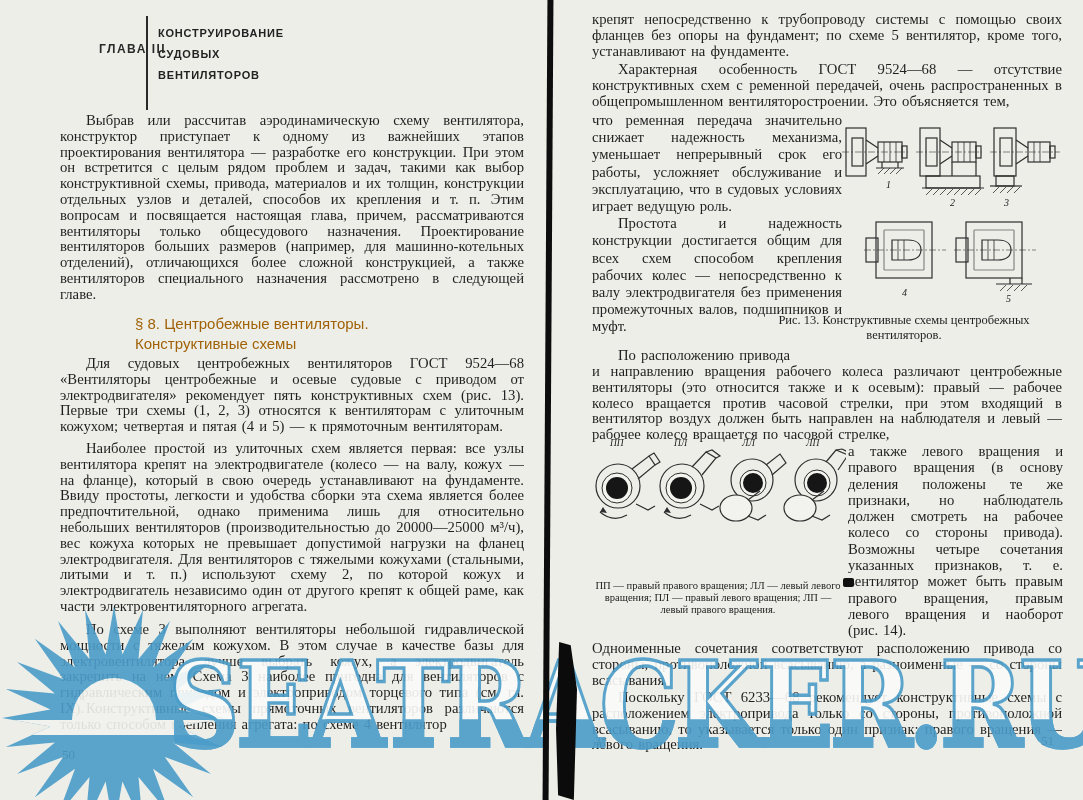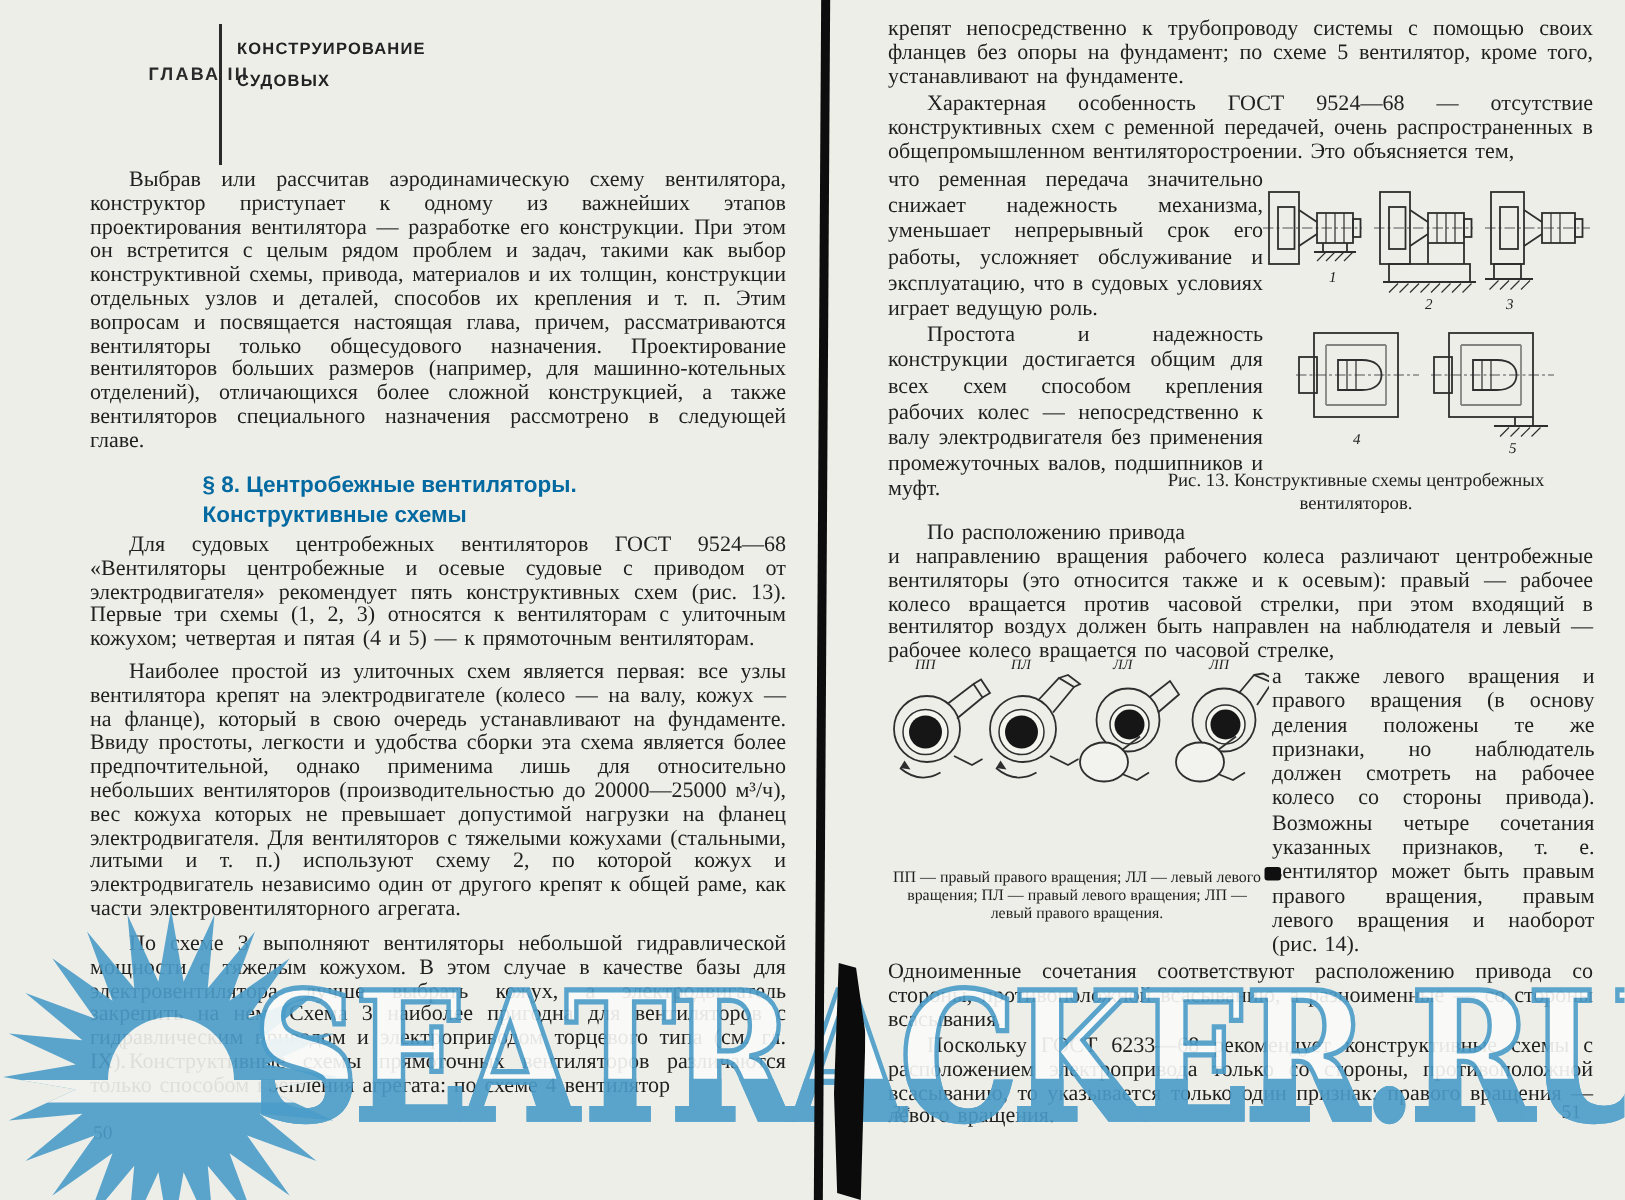"ВЕНТИЛЯТОРОВ" div { html: none -> <div>ВЕНТИЛЯТОРОВ</div> }
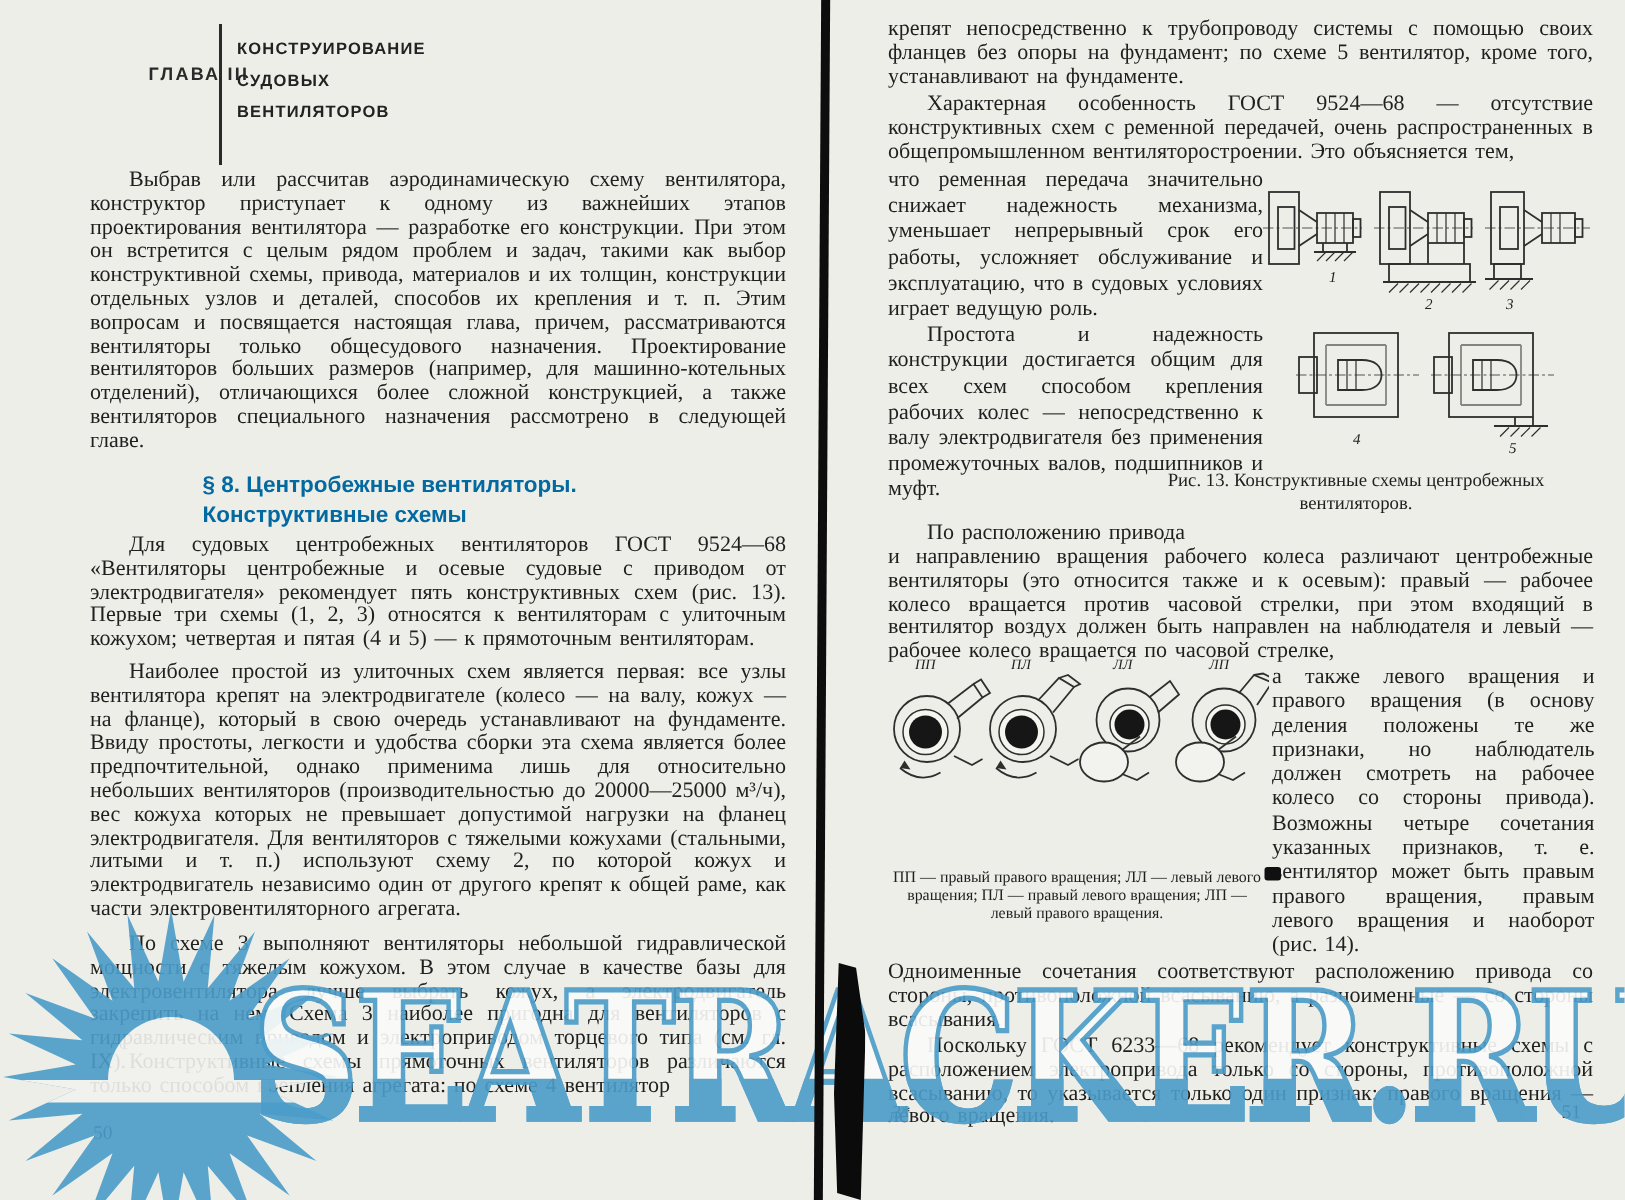"§ 8. Центробежные вентиляторы." .secheading { color: #0369a1 -> #a16207; font-weight: bold -> normal }
